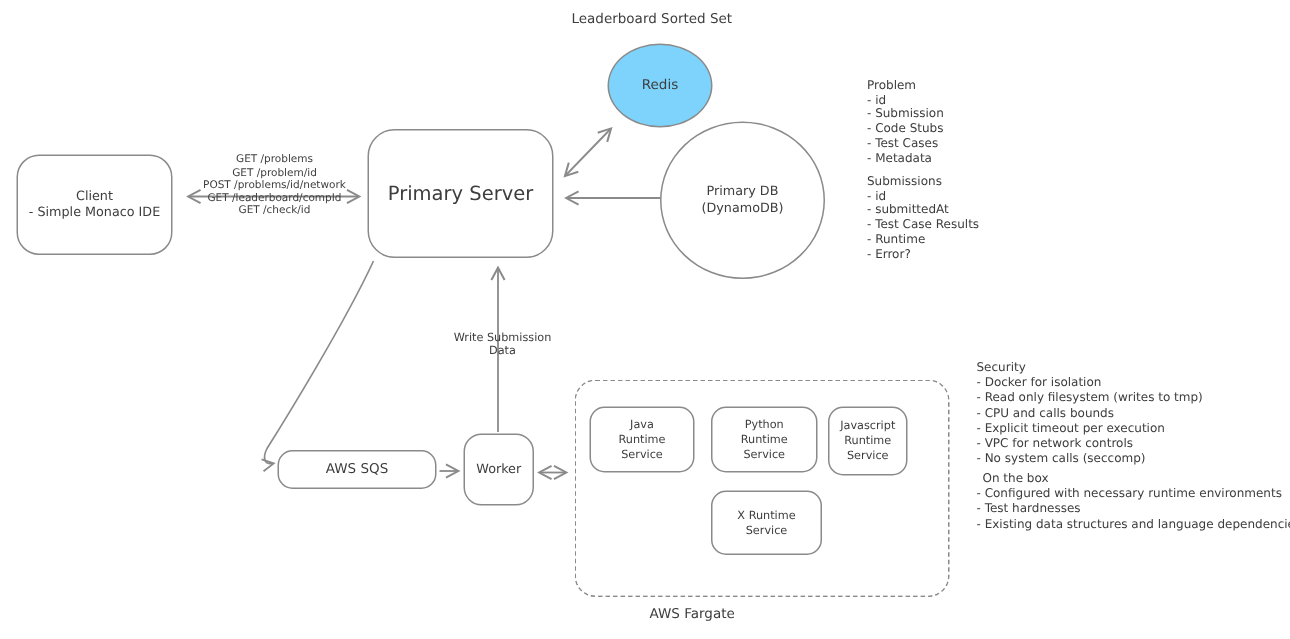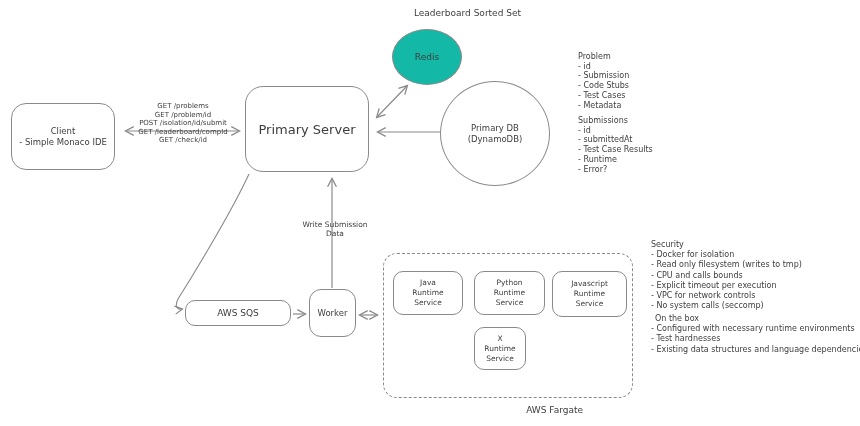"Leaderboard Sorted Set" .caption { text-align: right -> left }
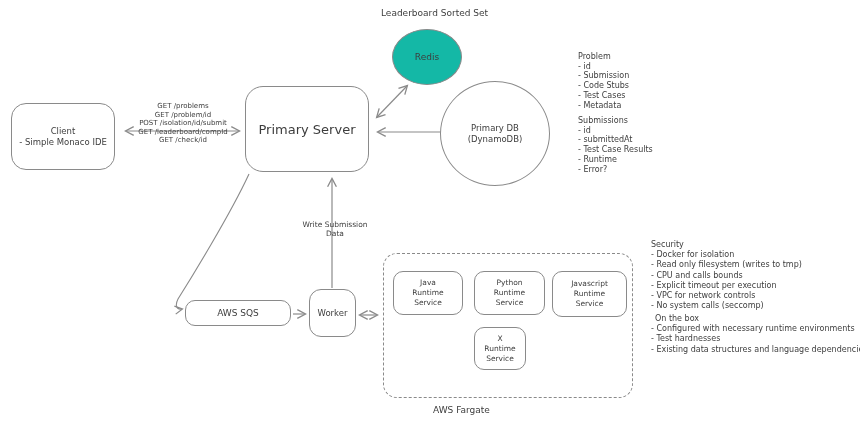"Redis" .redis { background: #14b8a6 -> #7dd3fc; left: 392px -> 405px }
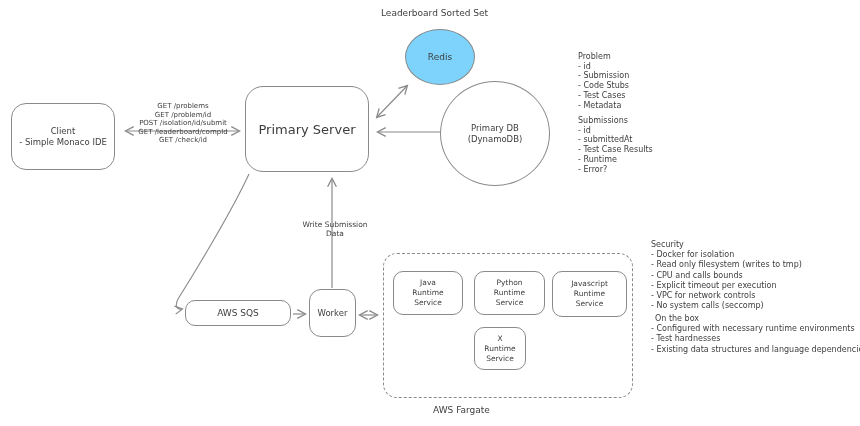"POST /isolation/id/submit" div { text: /isolation/id/submit -> /problems/id/network }
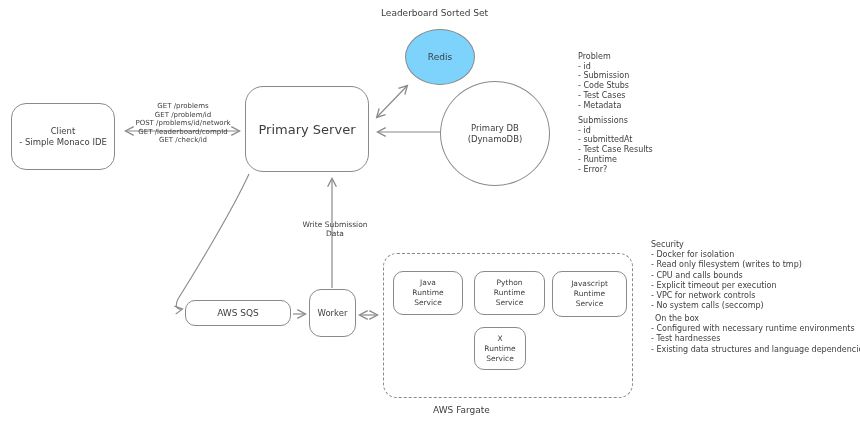"Javascript Runtime Service" .rt-js { width: 75px -> 53px }
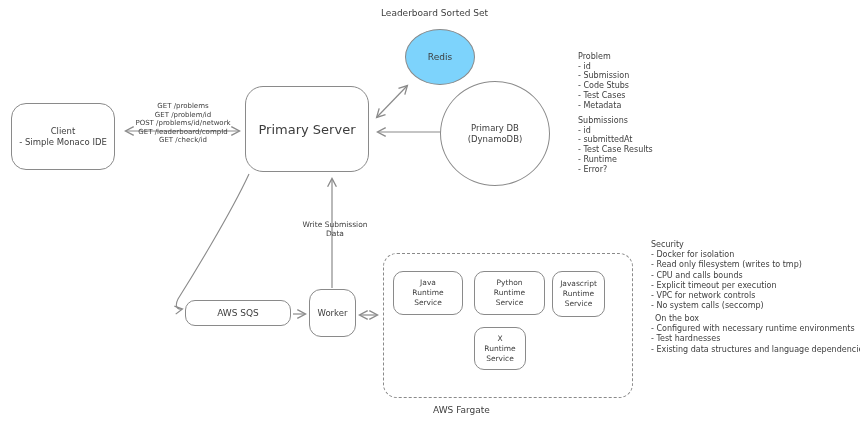"X Runtime Service" .rt-x { width: 52px -> 74px }
